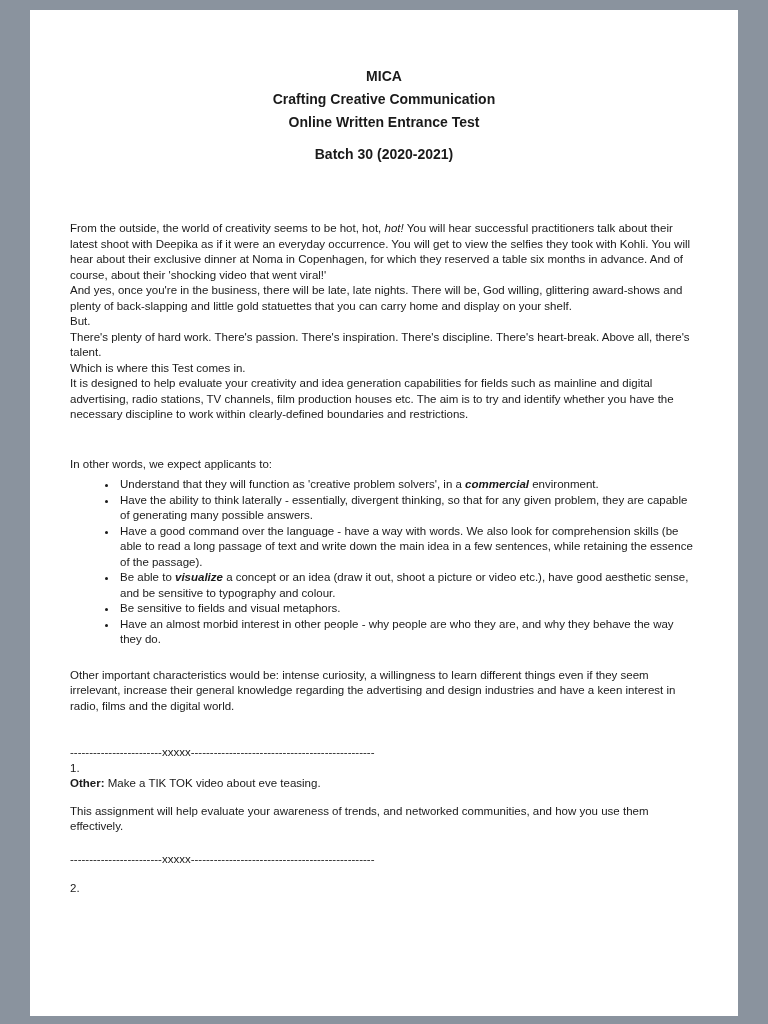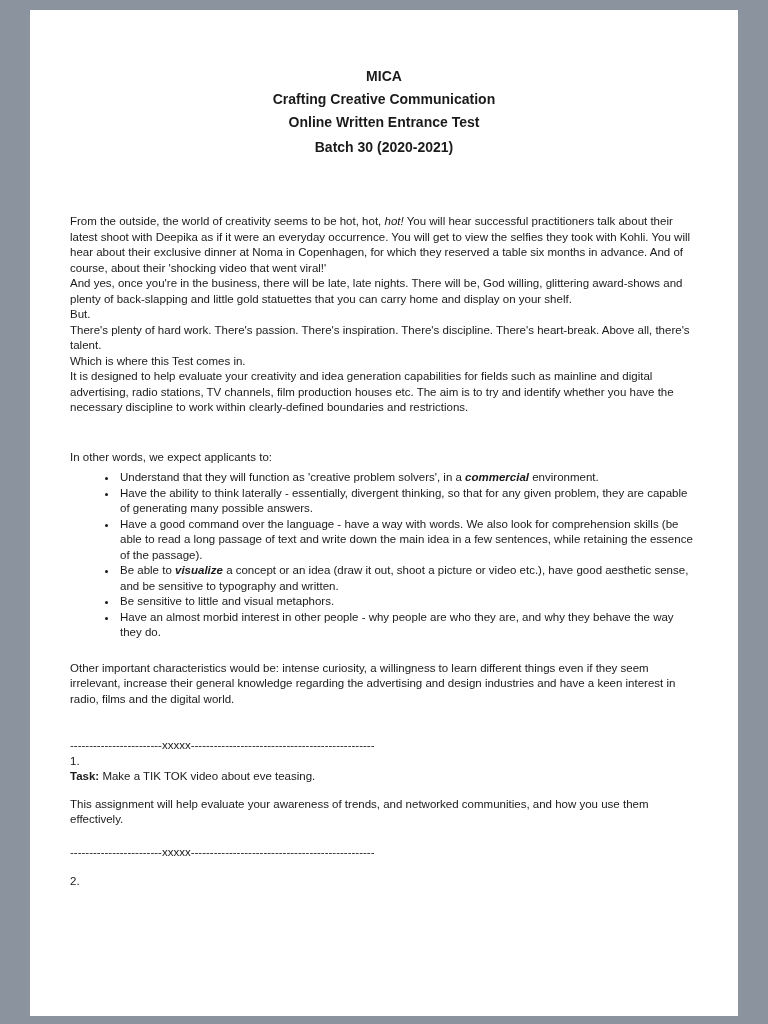"Batch 30 (2020-2021)" .h-line.batch { margin-top: 2px -> 9px }
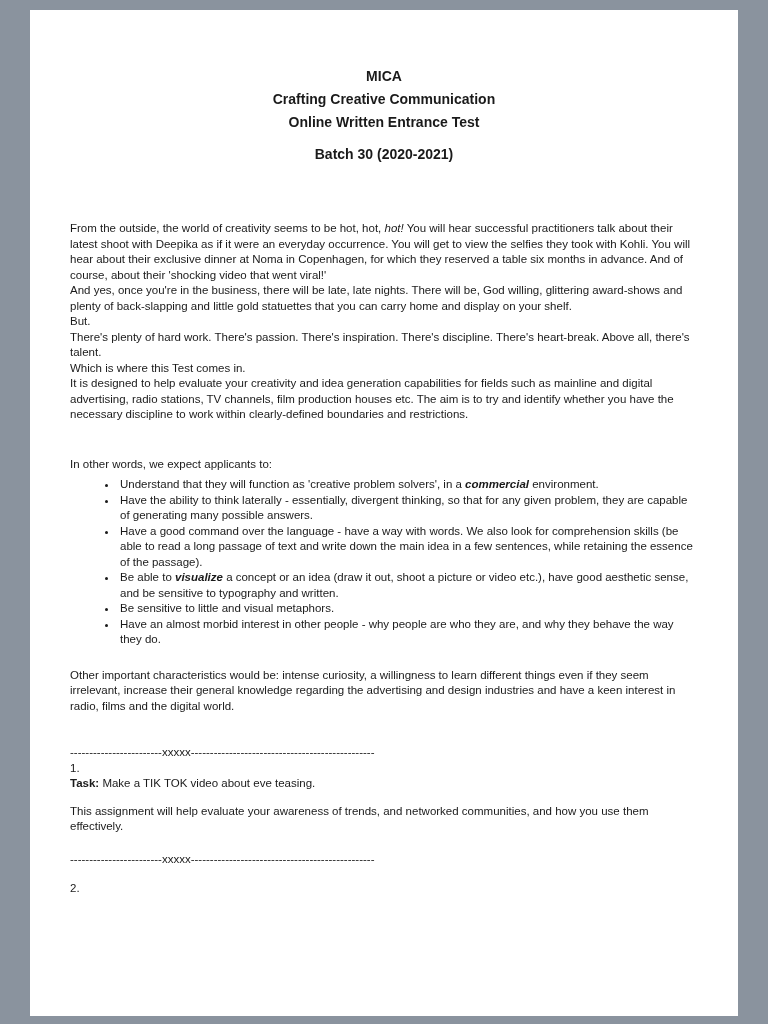"a concept or an idea" span { text: written -> colour }
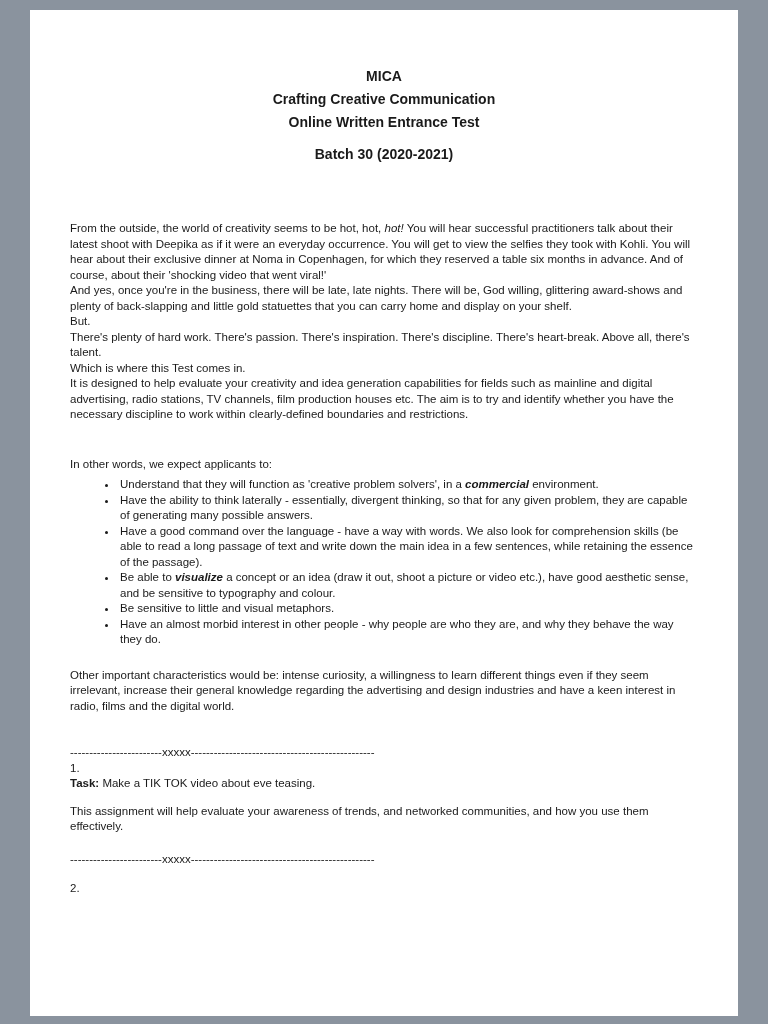"Be sensitive to little and" span { text: little -> fields }
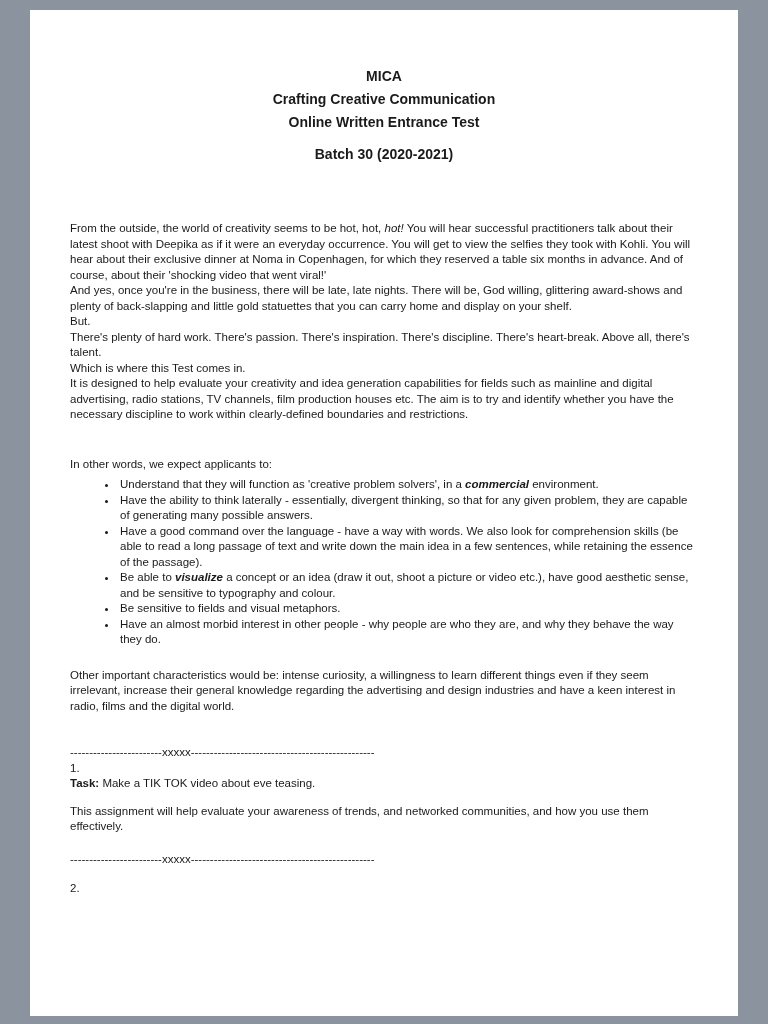"Task:" strong { text: Task -> Other }
